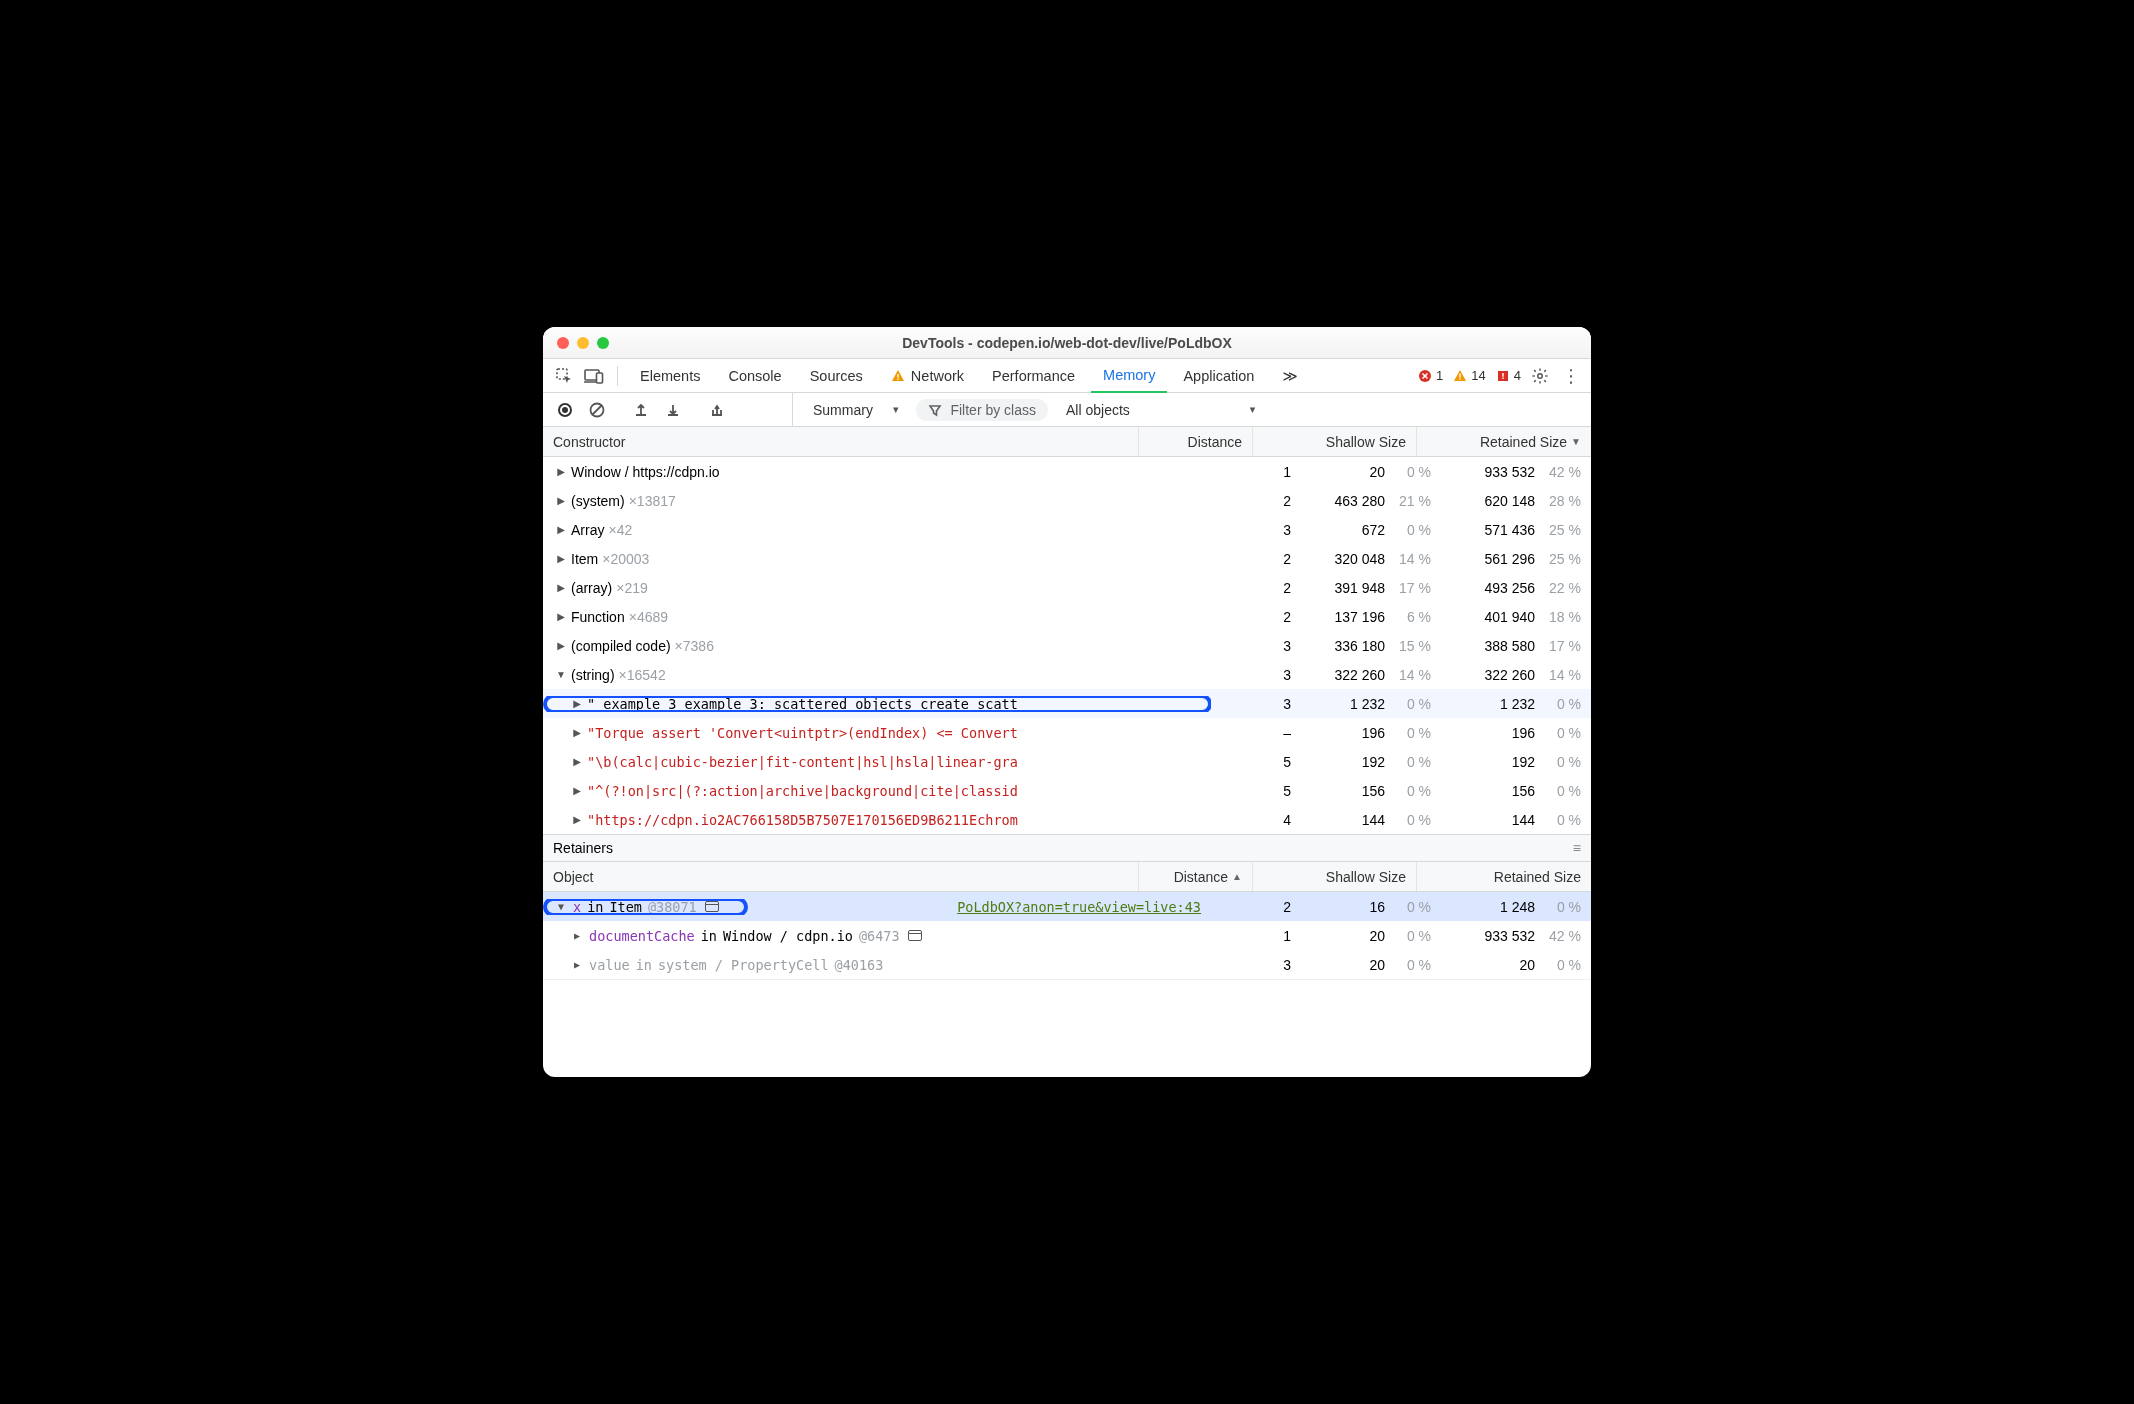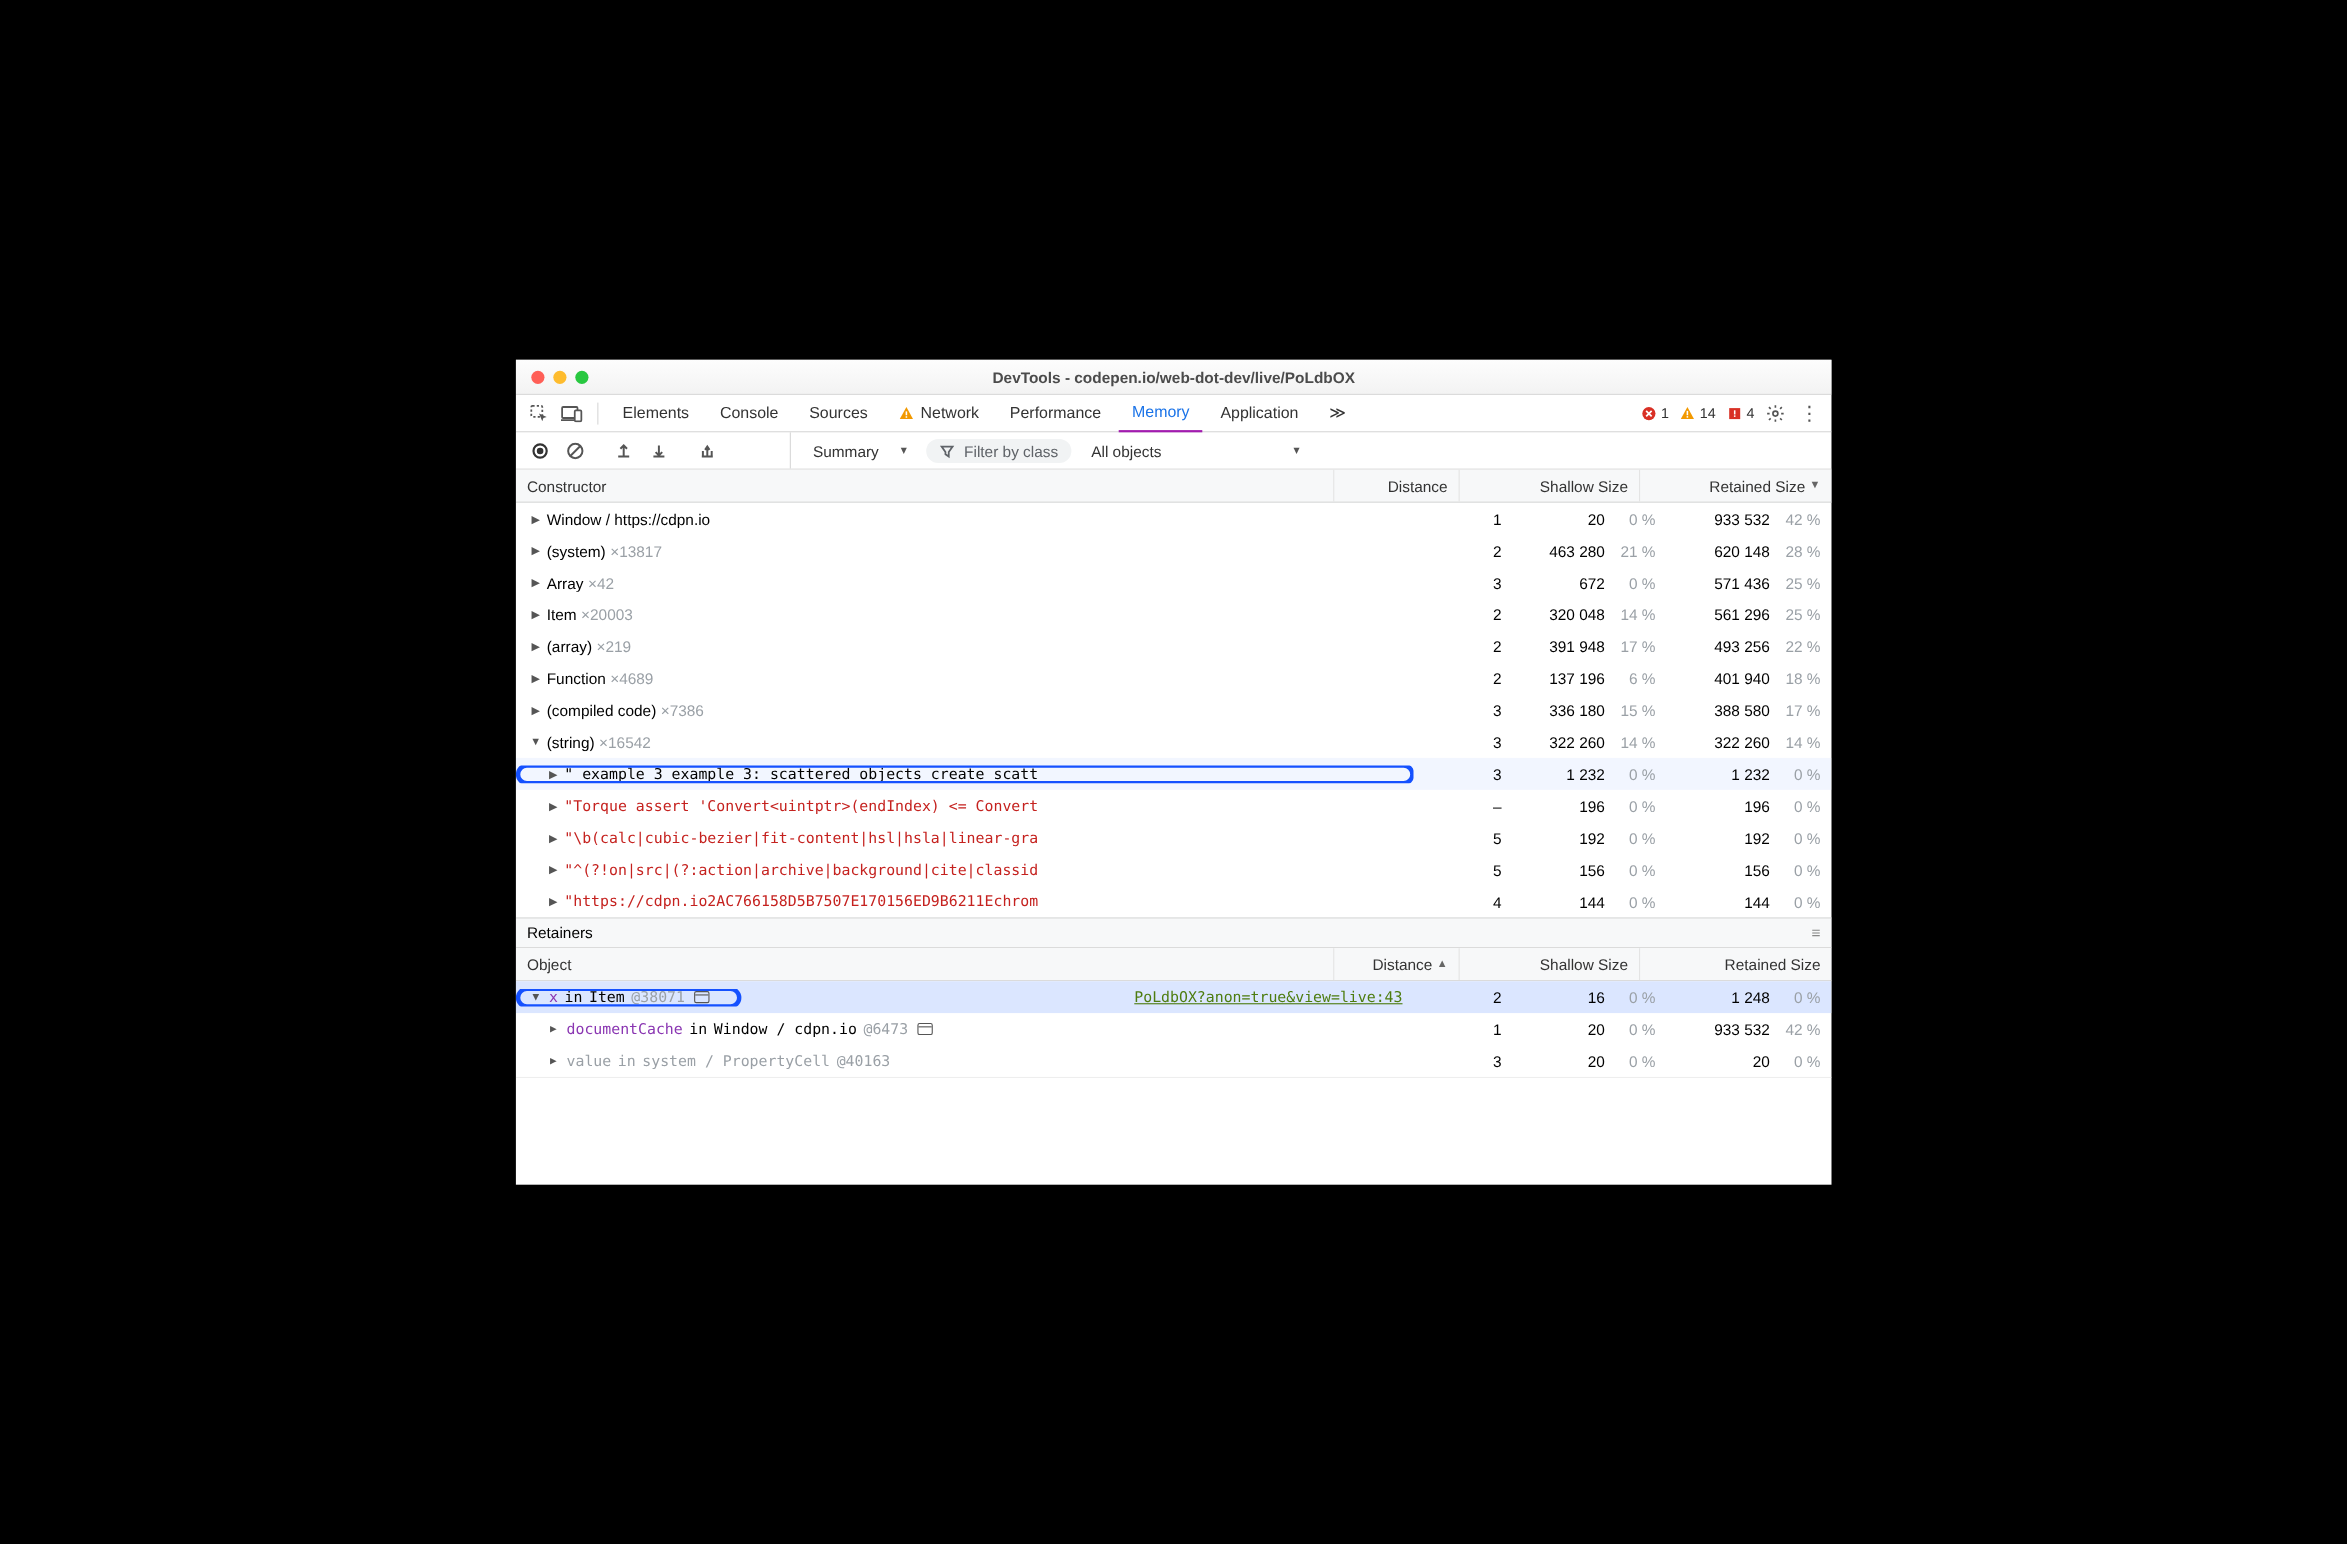"DevTools -" .window { border-radius: 0 -> 12px; width: 1196px -> 1048px }
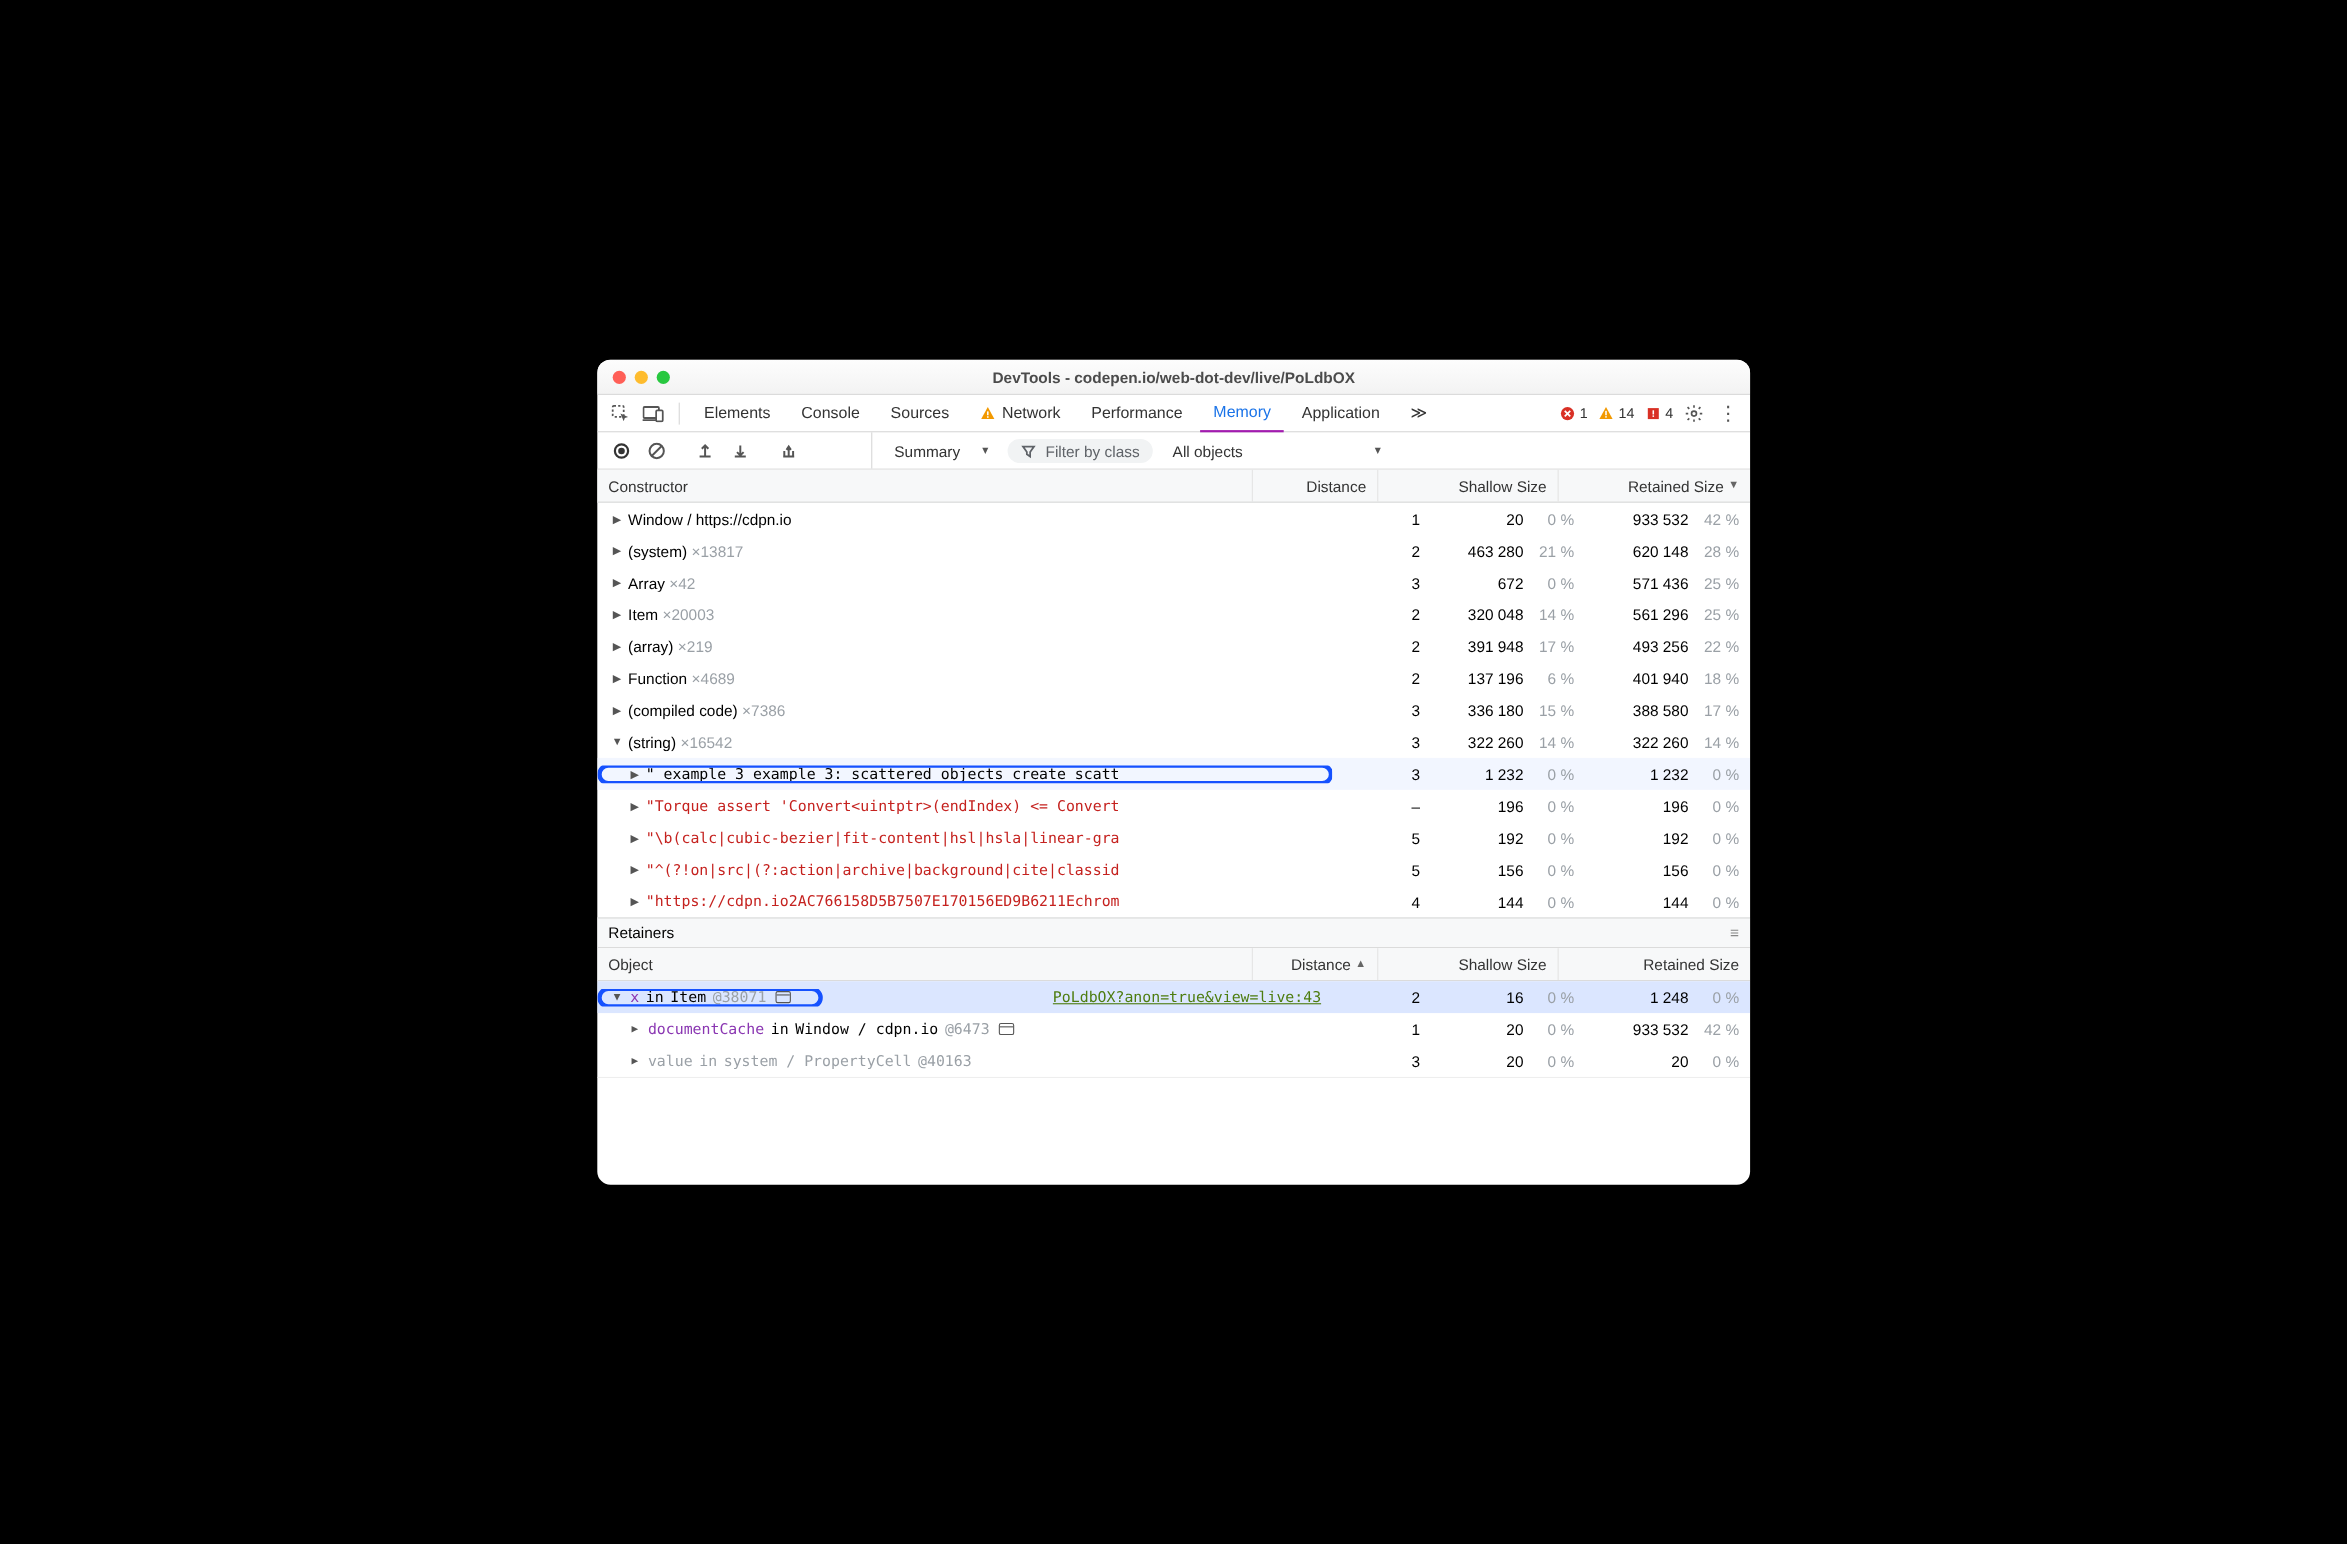"Memory" .tab.active { border-bottom: 2px solid #a21caf -> 2px solid #22c55e }
